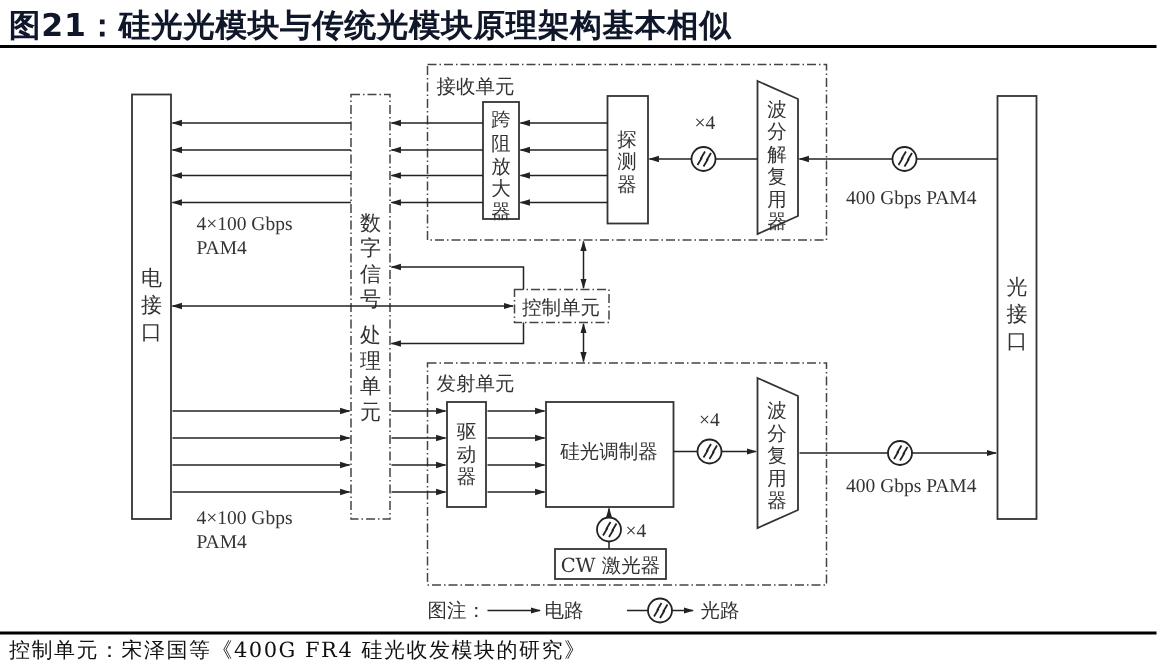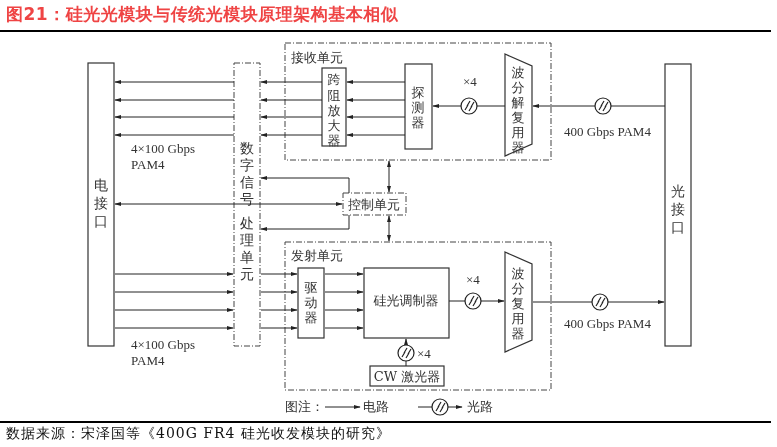"图21：硅光光模块与传统光模块原理架构基本相似" .fig-title { color: #ef4444 -> #0f172a; font-size: 17px -> 21px }
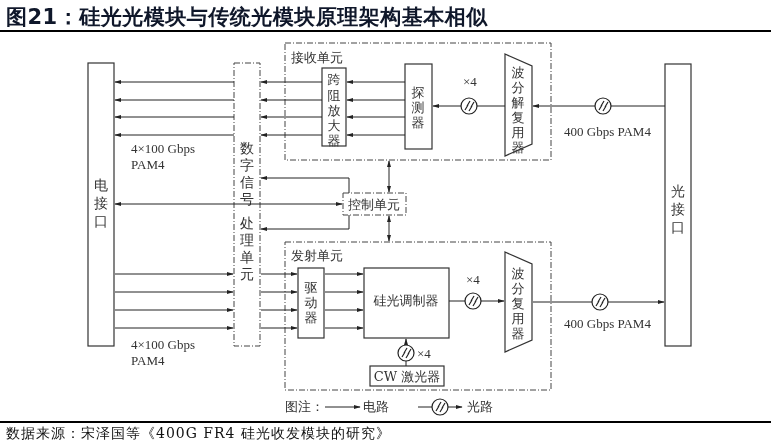"数据来源：宋泽国等《400G FR4 硅光收发模块的研究》" div.source { text: 数据来源 -> 控制单元 }
